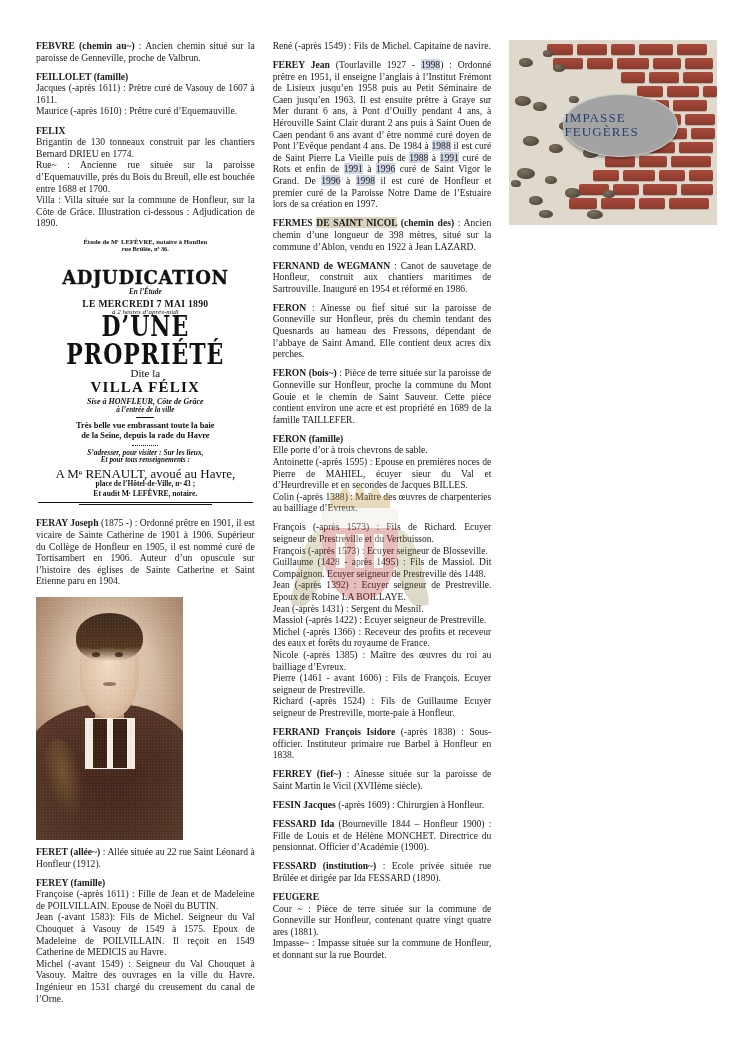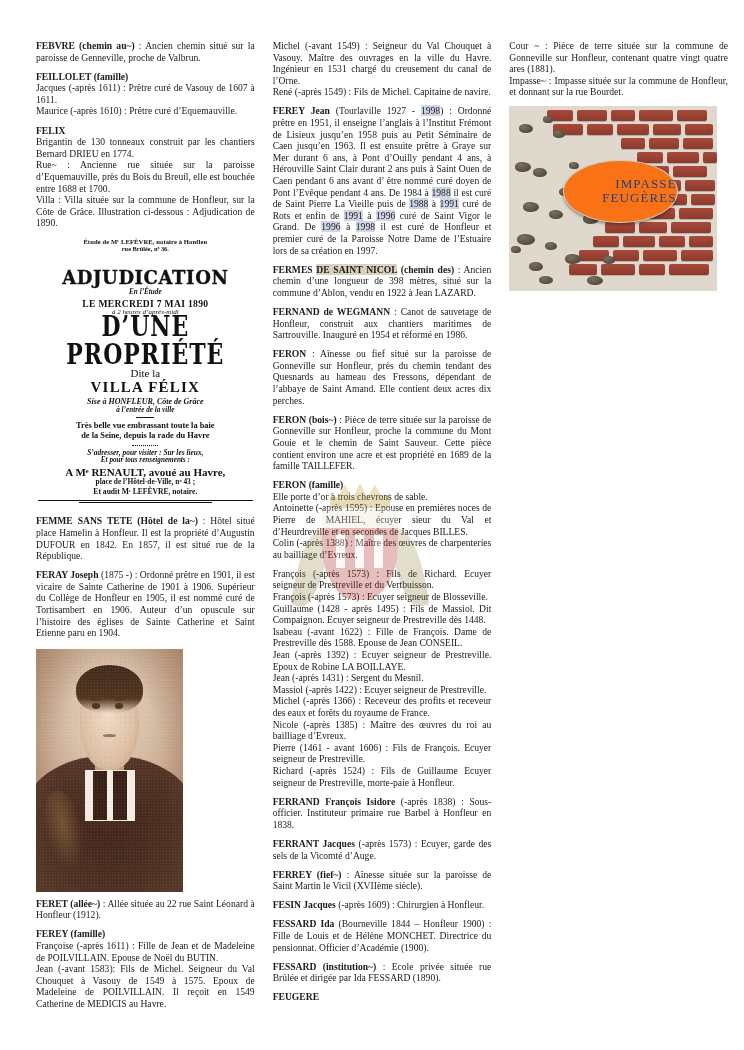"IMPASSE" .ps-oval { align-items: flex-end -> flex-start; background: #f97316 -> #a3a3a3 }
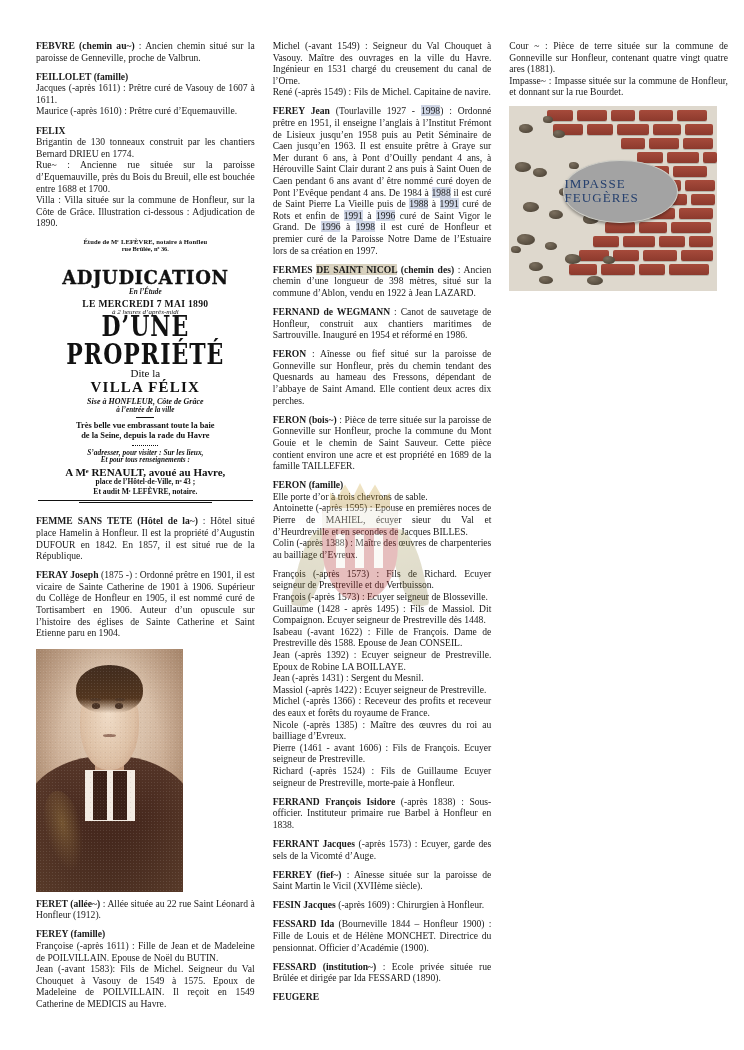"A Mᵉ RENAULT, avoué au" .p-ren { font-size: 11px -> 13px; font-weight: bold -> normal }
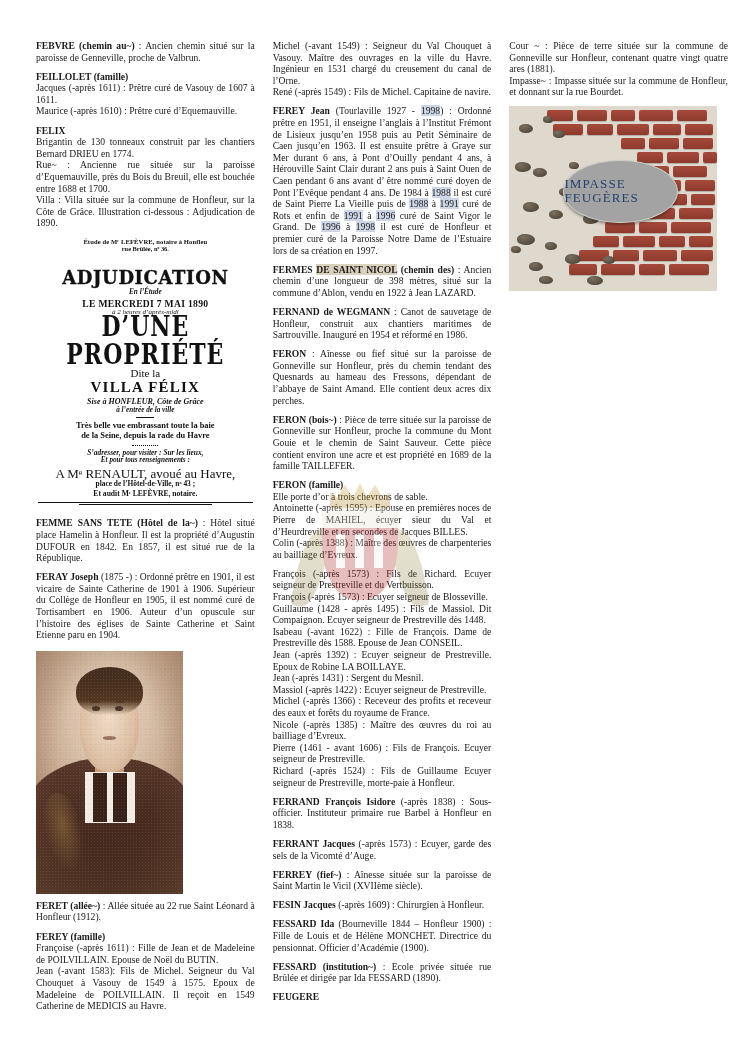"FEMME SANS TETE (Hôtel de" div.blk { html: <div> <span>FEMME SANS TETE (Hôtel de la~)</span><span> : Hôtel situé place Hamelin à Honfleur. Il est la propriété d’Augustin DUFOUR en 1842. En 1857, il est situé rue de la République.</span> </div> -> none }
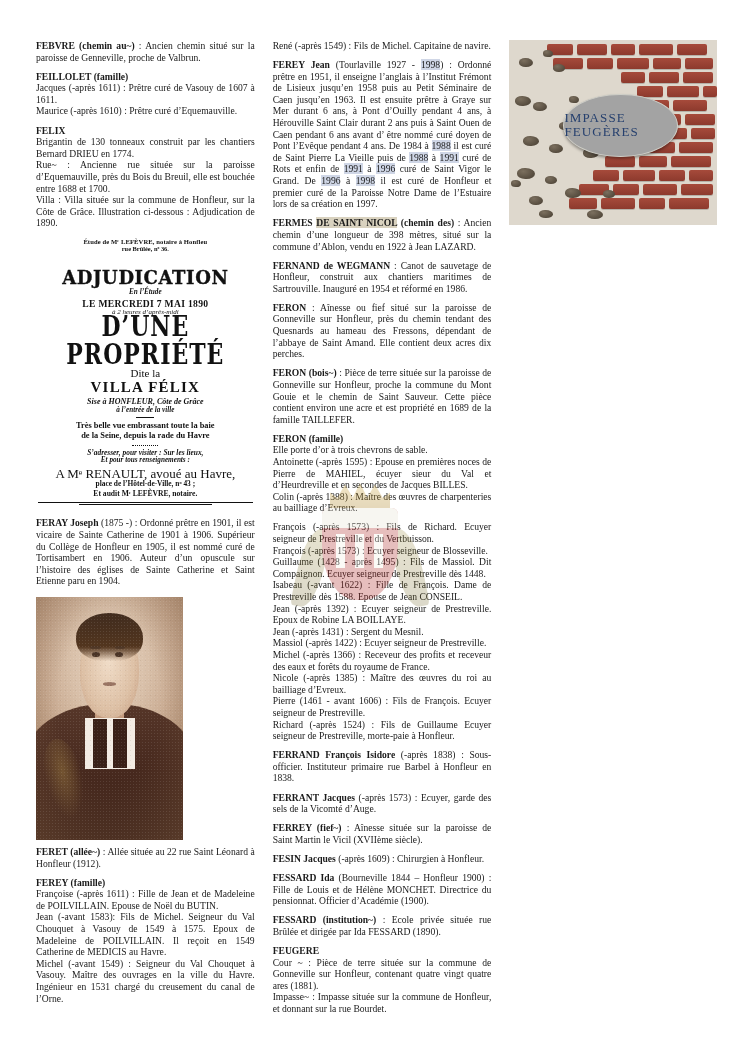"Isabeau (-avant 1622) : Fille" p { html: <p><span>Isabeau</span><span> (-avant 1622) : Fille de François. Dame de Prestreville dès 1588. Epouse de Jean CONSEIL.</span></p> -> none }
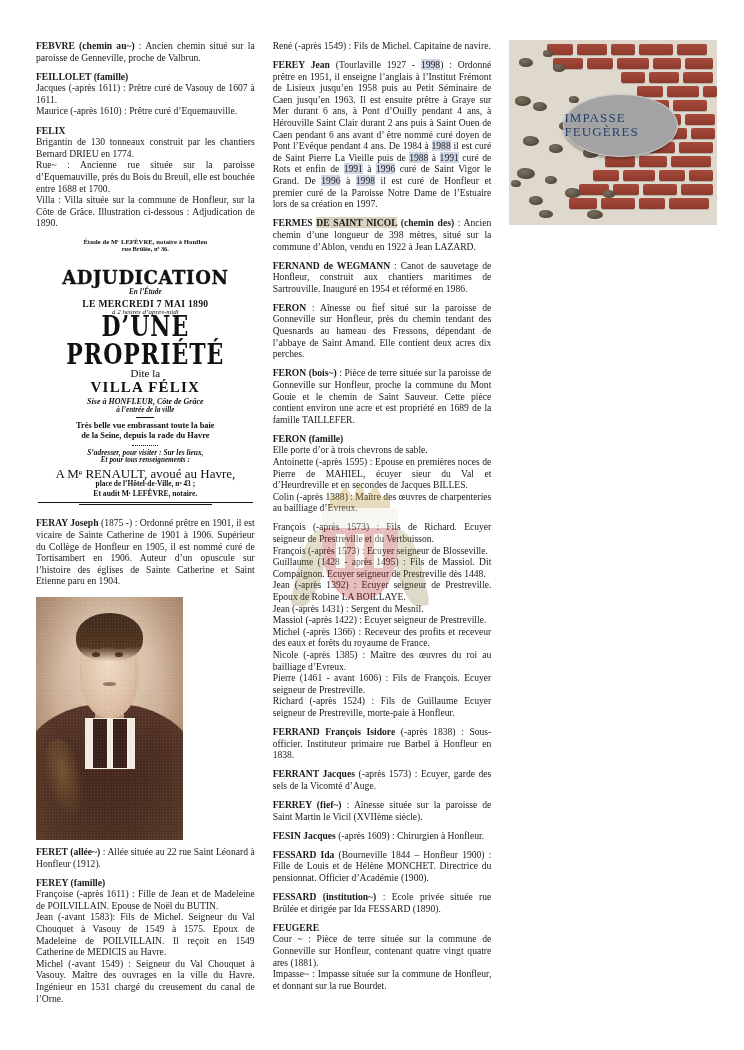"FERRANT Jacques (-après 1573) :" div.blk { html: <div> <span>FERRANT Jacques</span><span> (-après 1573) : Ecuyer, garde des sels de la Vicomté d’Auge.</span> </div> -> none }
